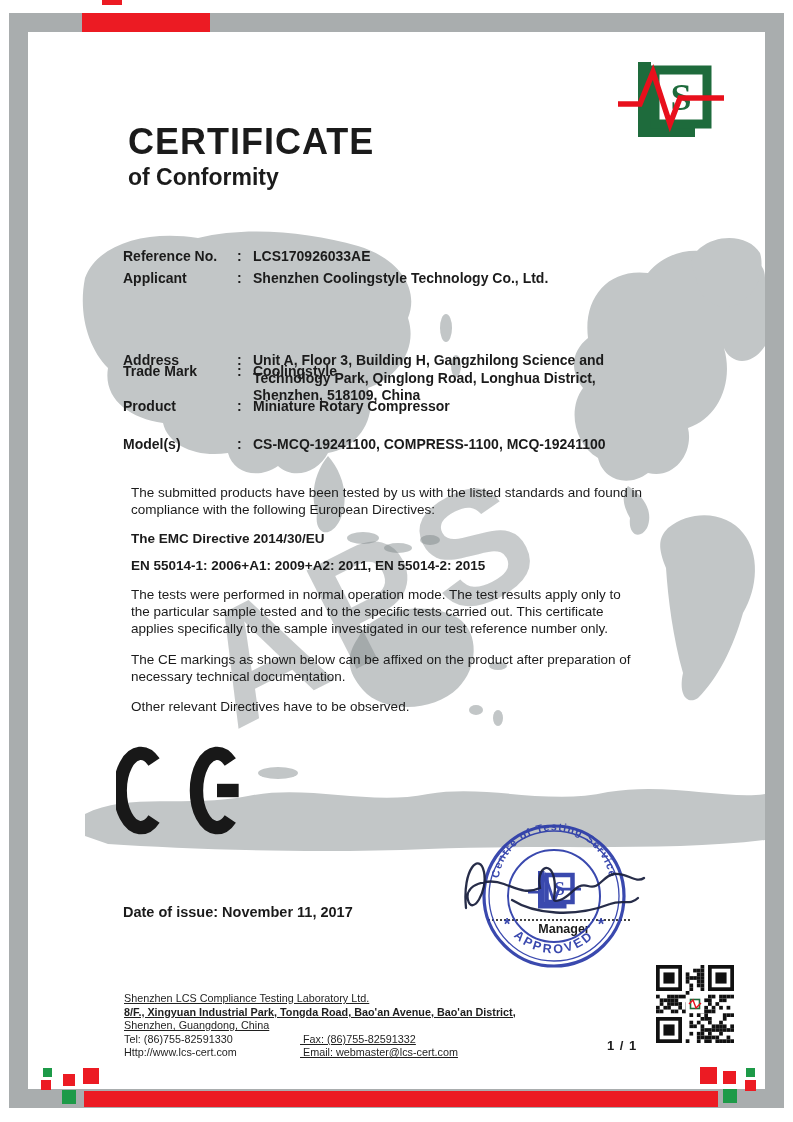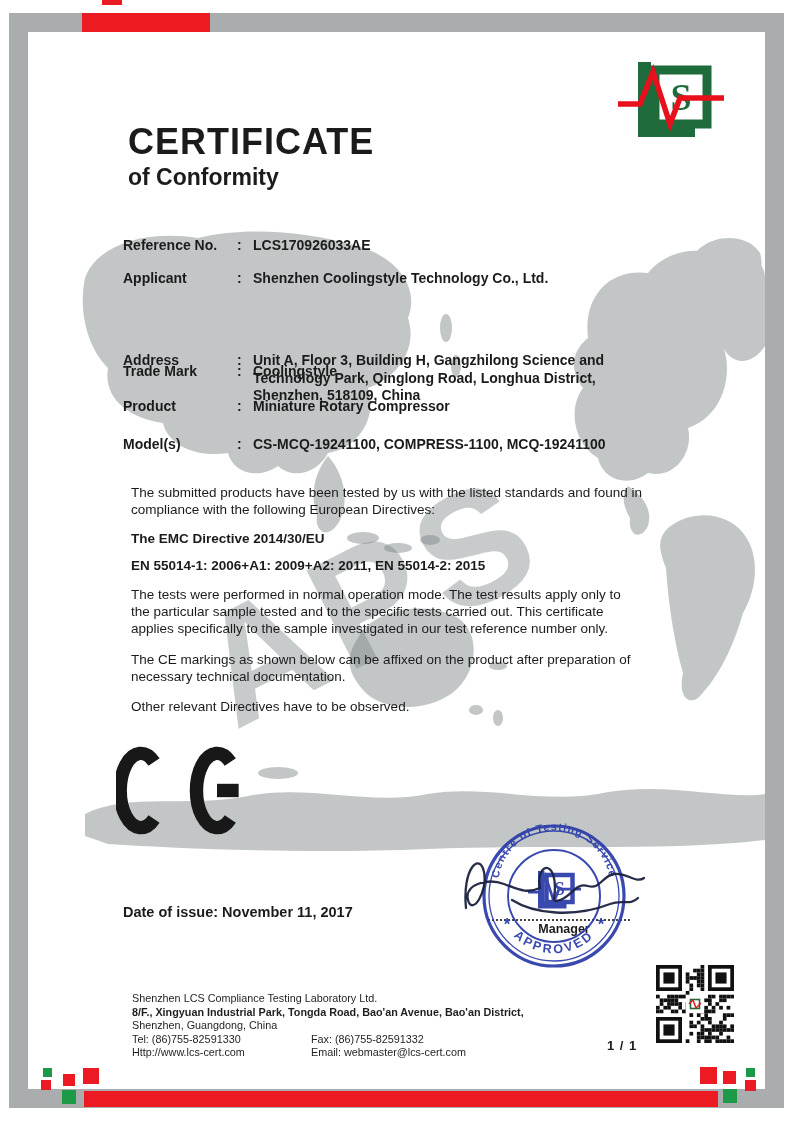"Reference No." .frow.r0 { top: 4px -> 15px }
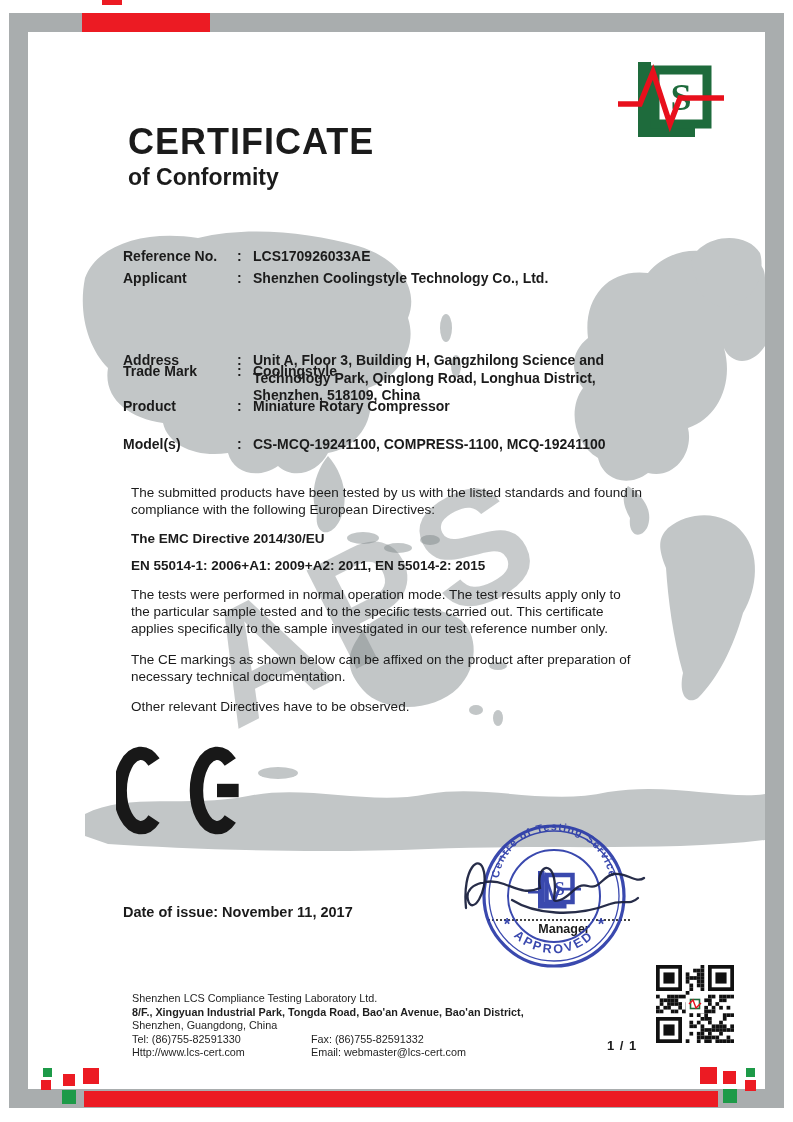"Shenzhen LCS Compliance Testing" .footer-block { left: 132px -> 124px; text-decoration: none -> underline }
